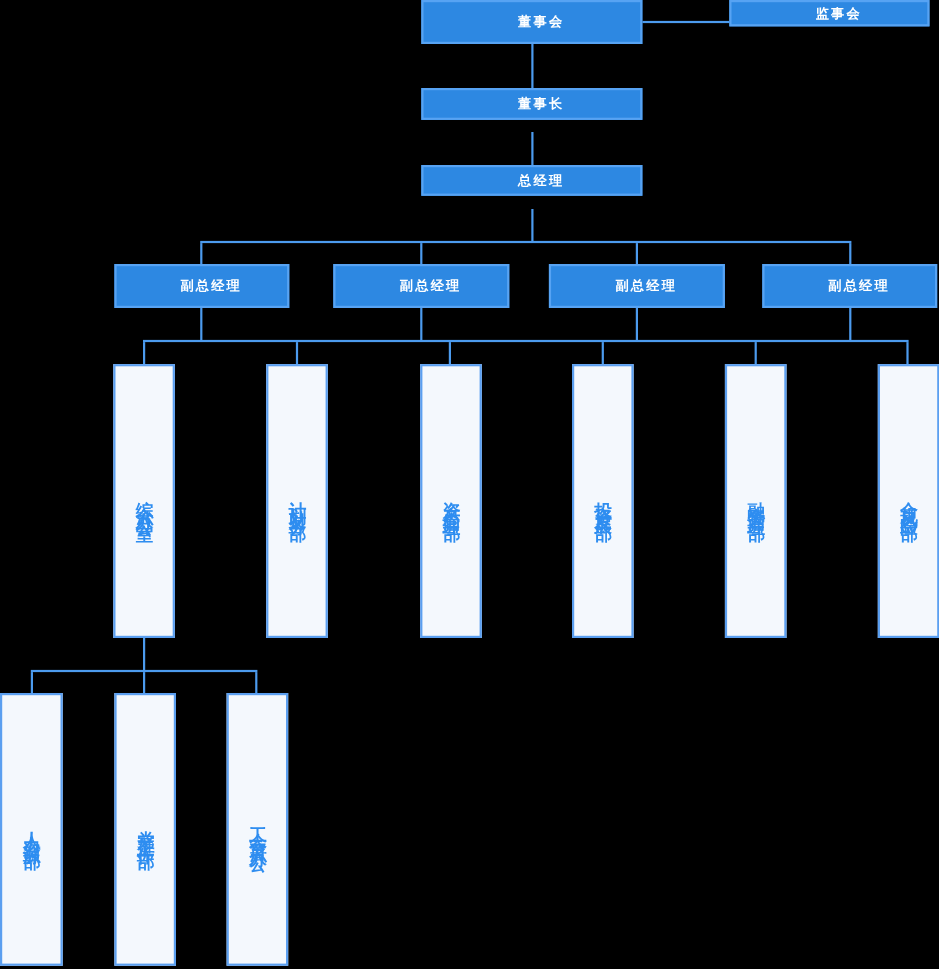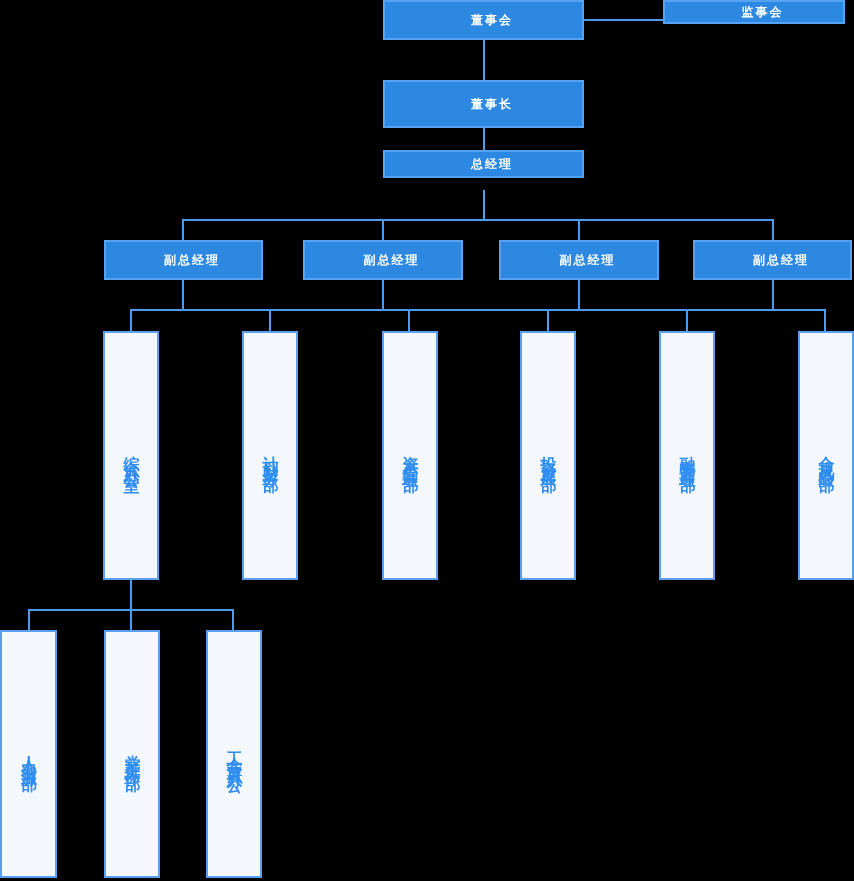"董事长" div.node { height: 48px -> 29px }
